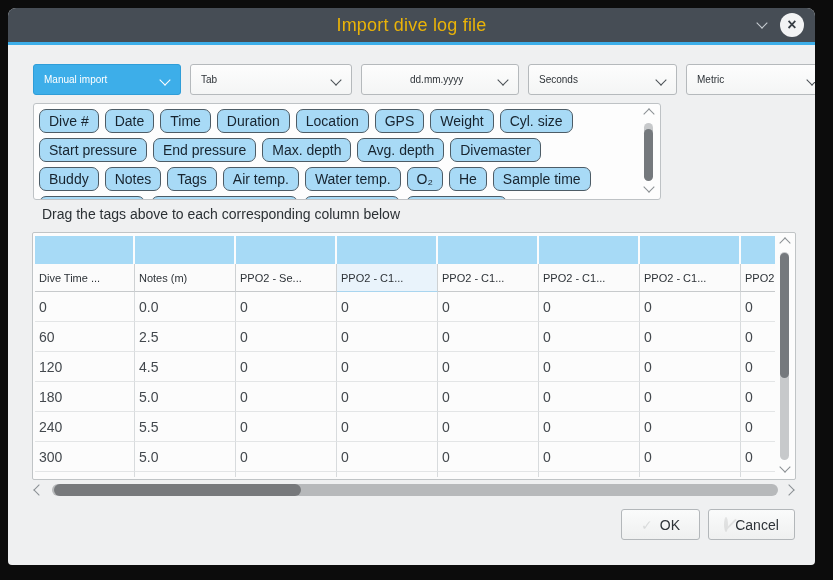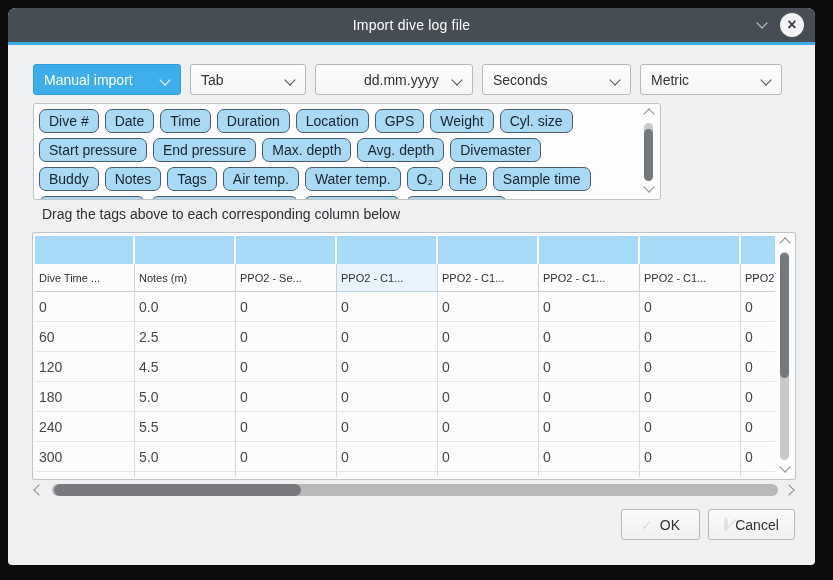"Import dive log file" .titlebar .title { color: #ffffff -> #eab308; font-size: 14px -> 18px }
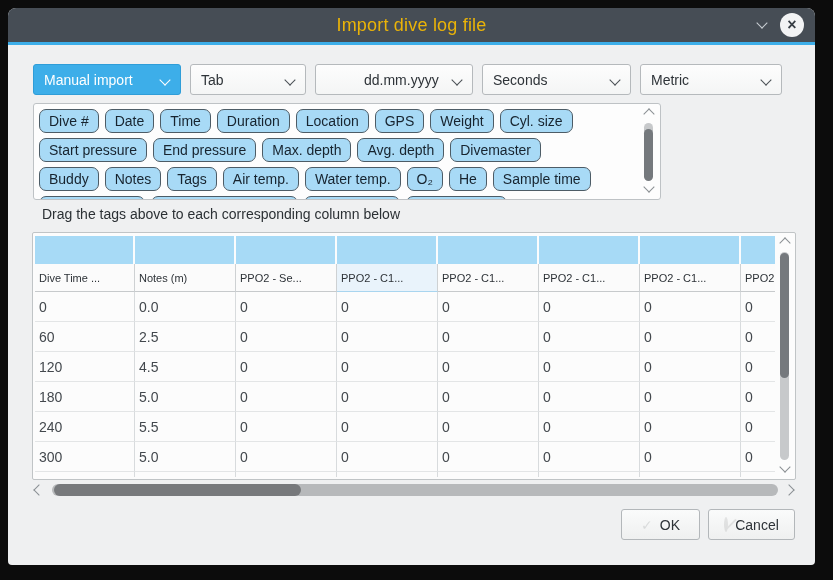"Manual import" .combo { font-size: 14px -> 10px }
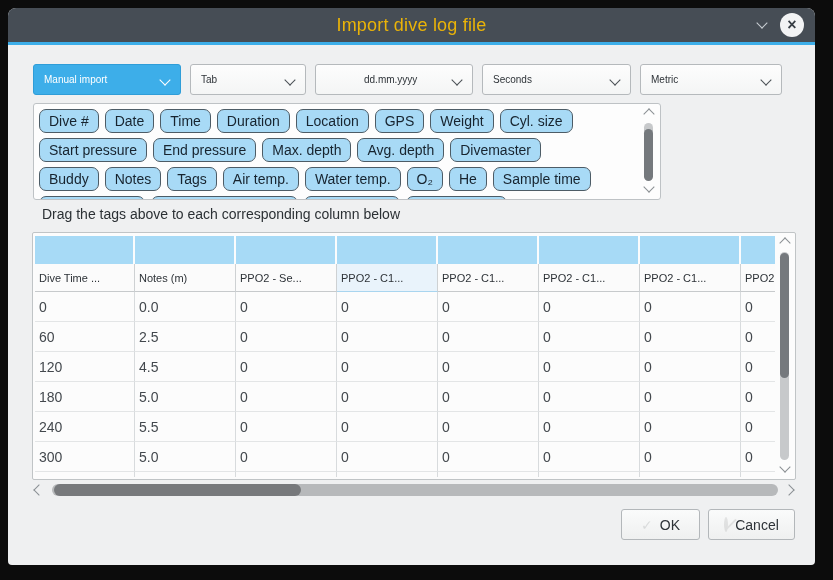"Tab" .combo.w1 { width: 116px -> 162px }
